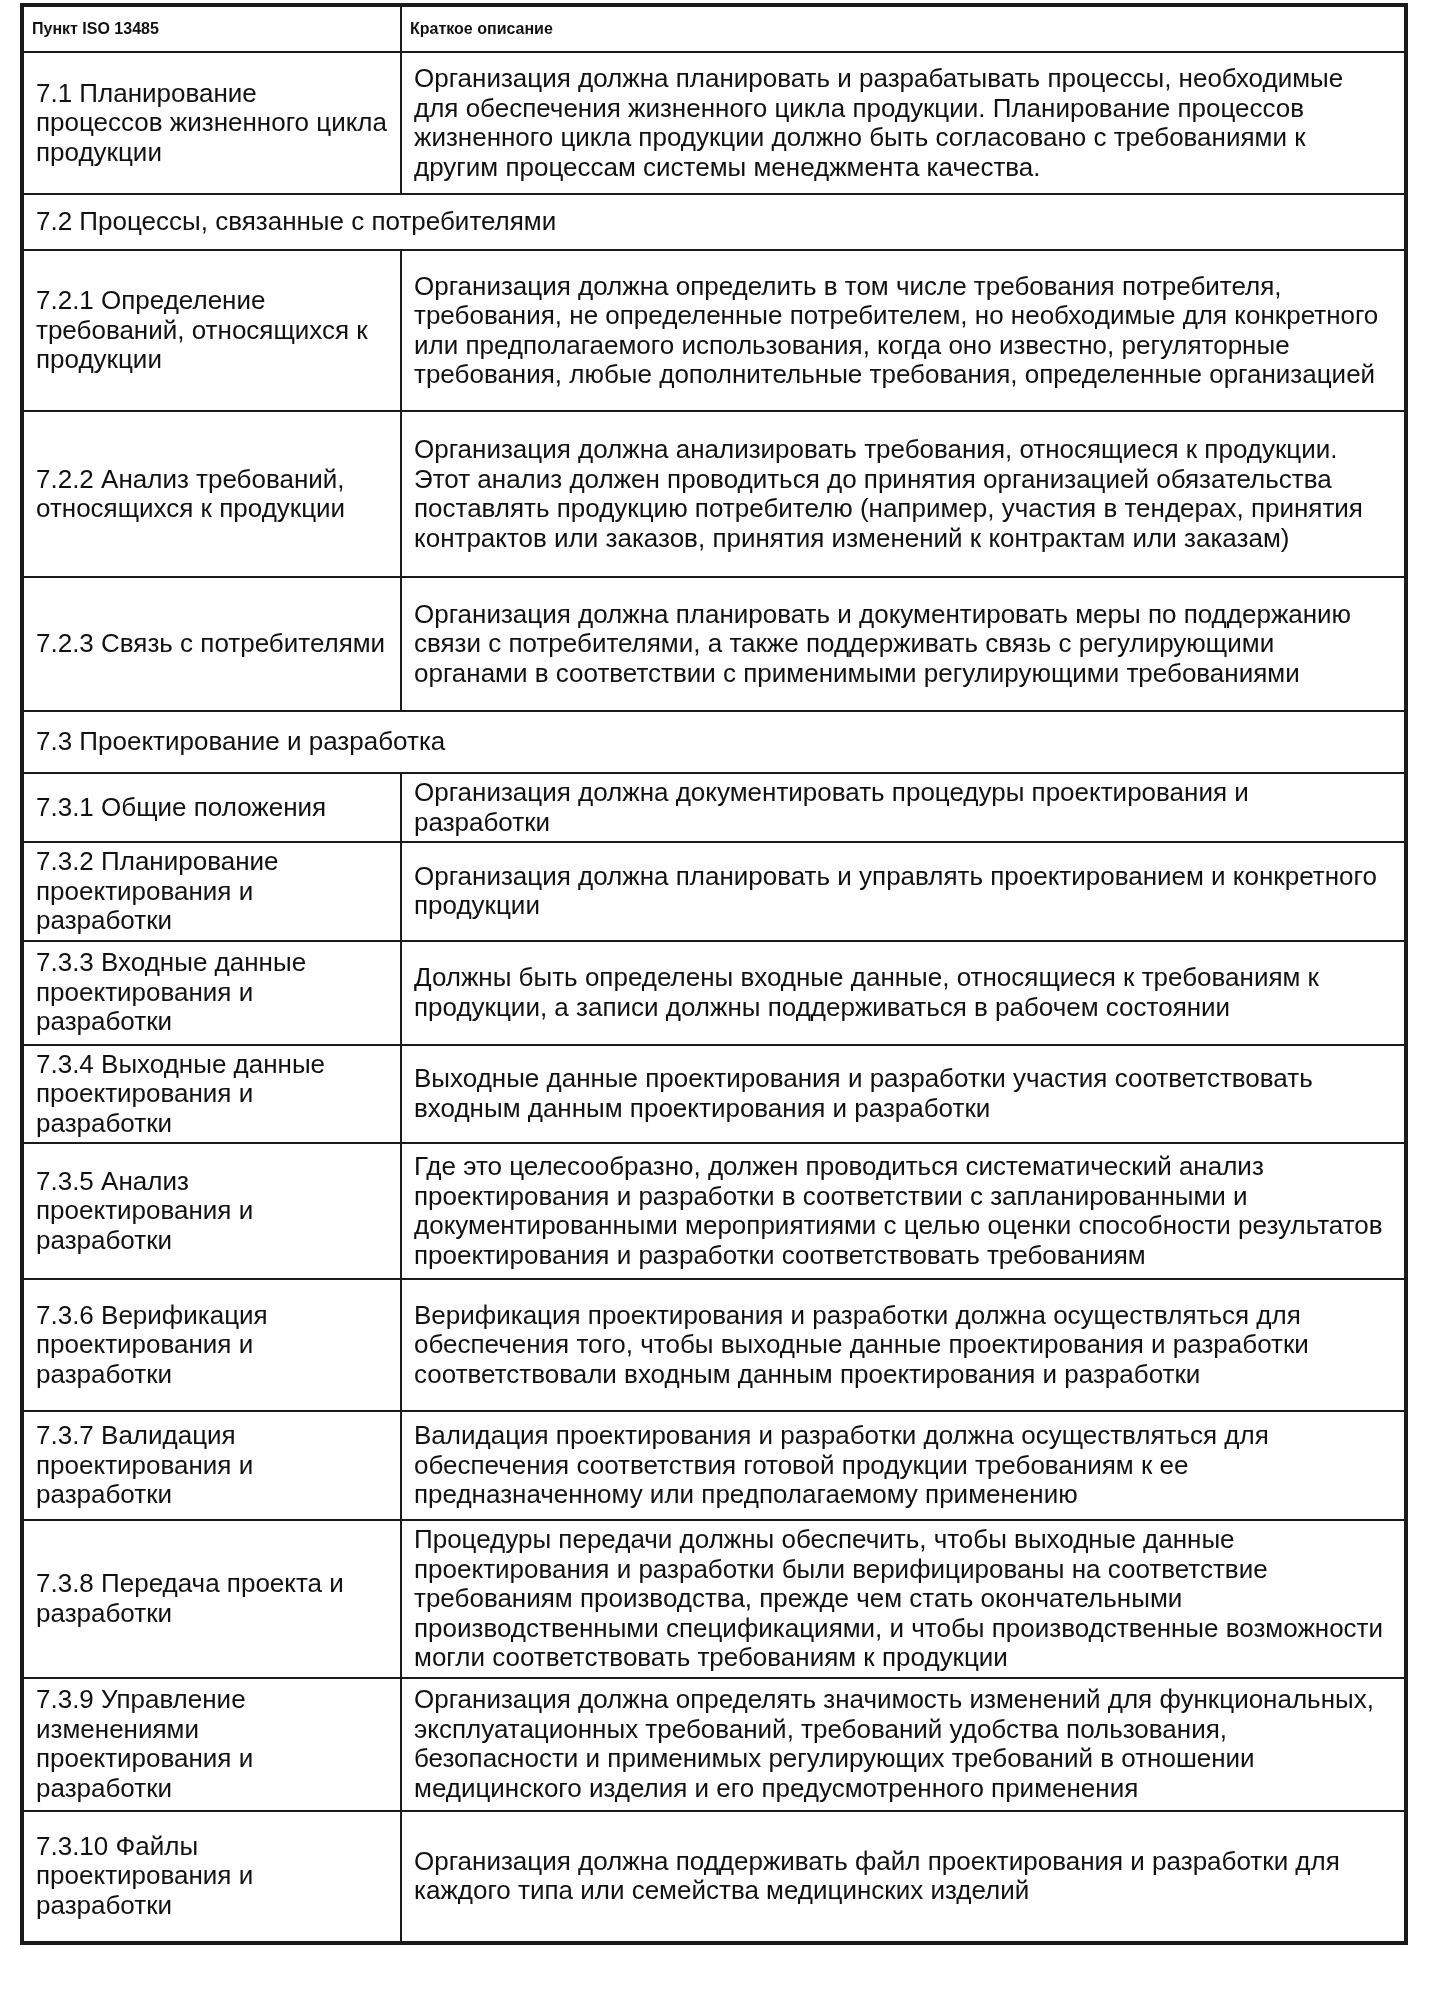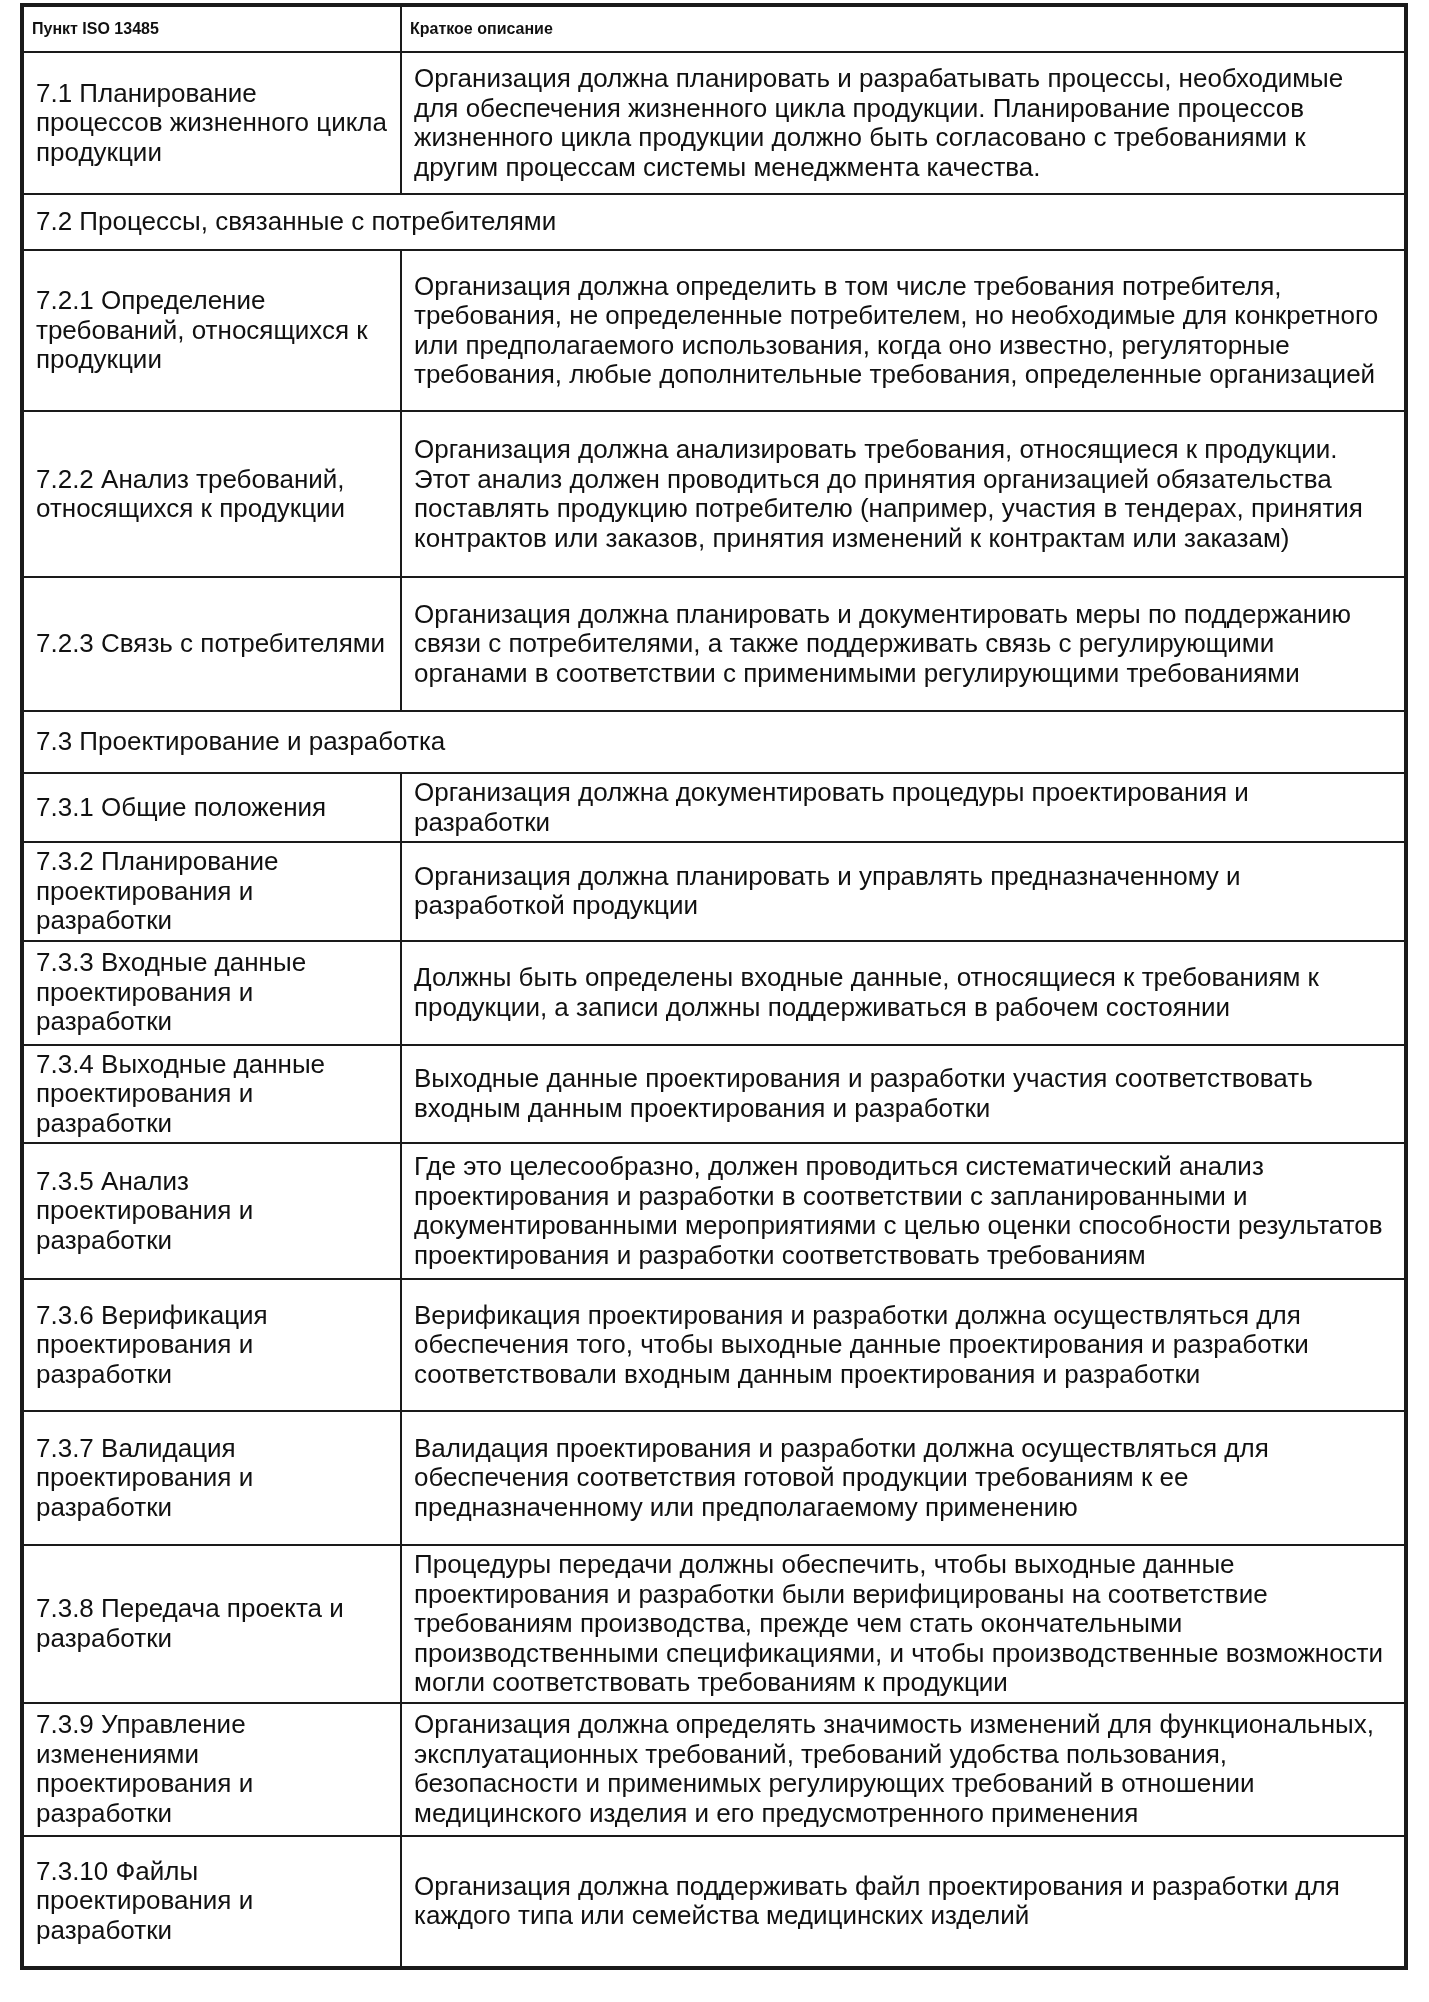"Организация должна планировать и управлять" td { text: предназначенному и разработкой -> проектированием и конкретного }
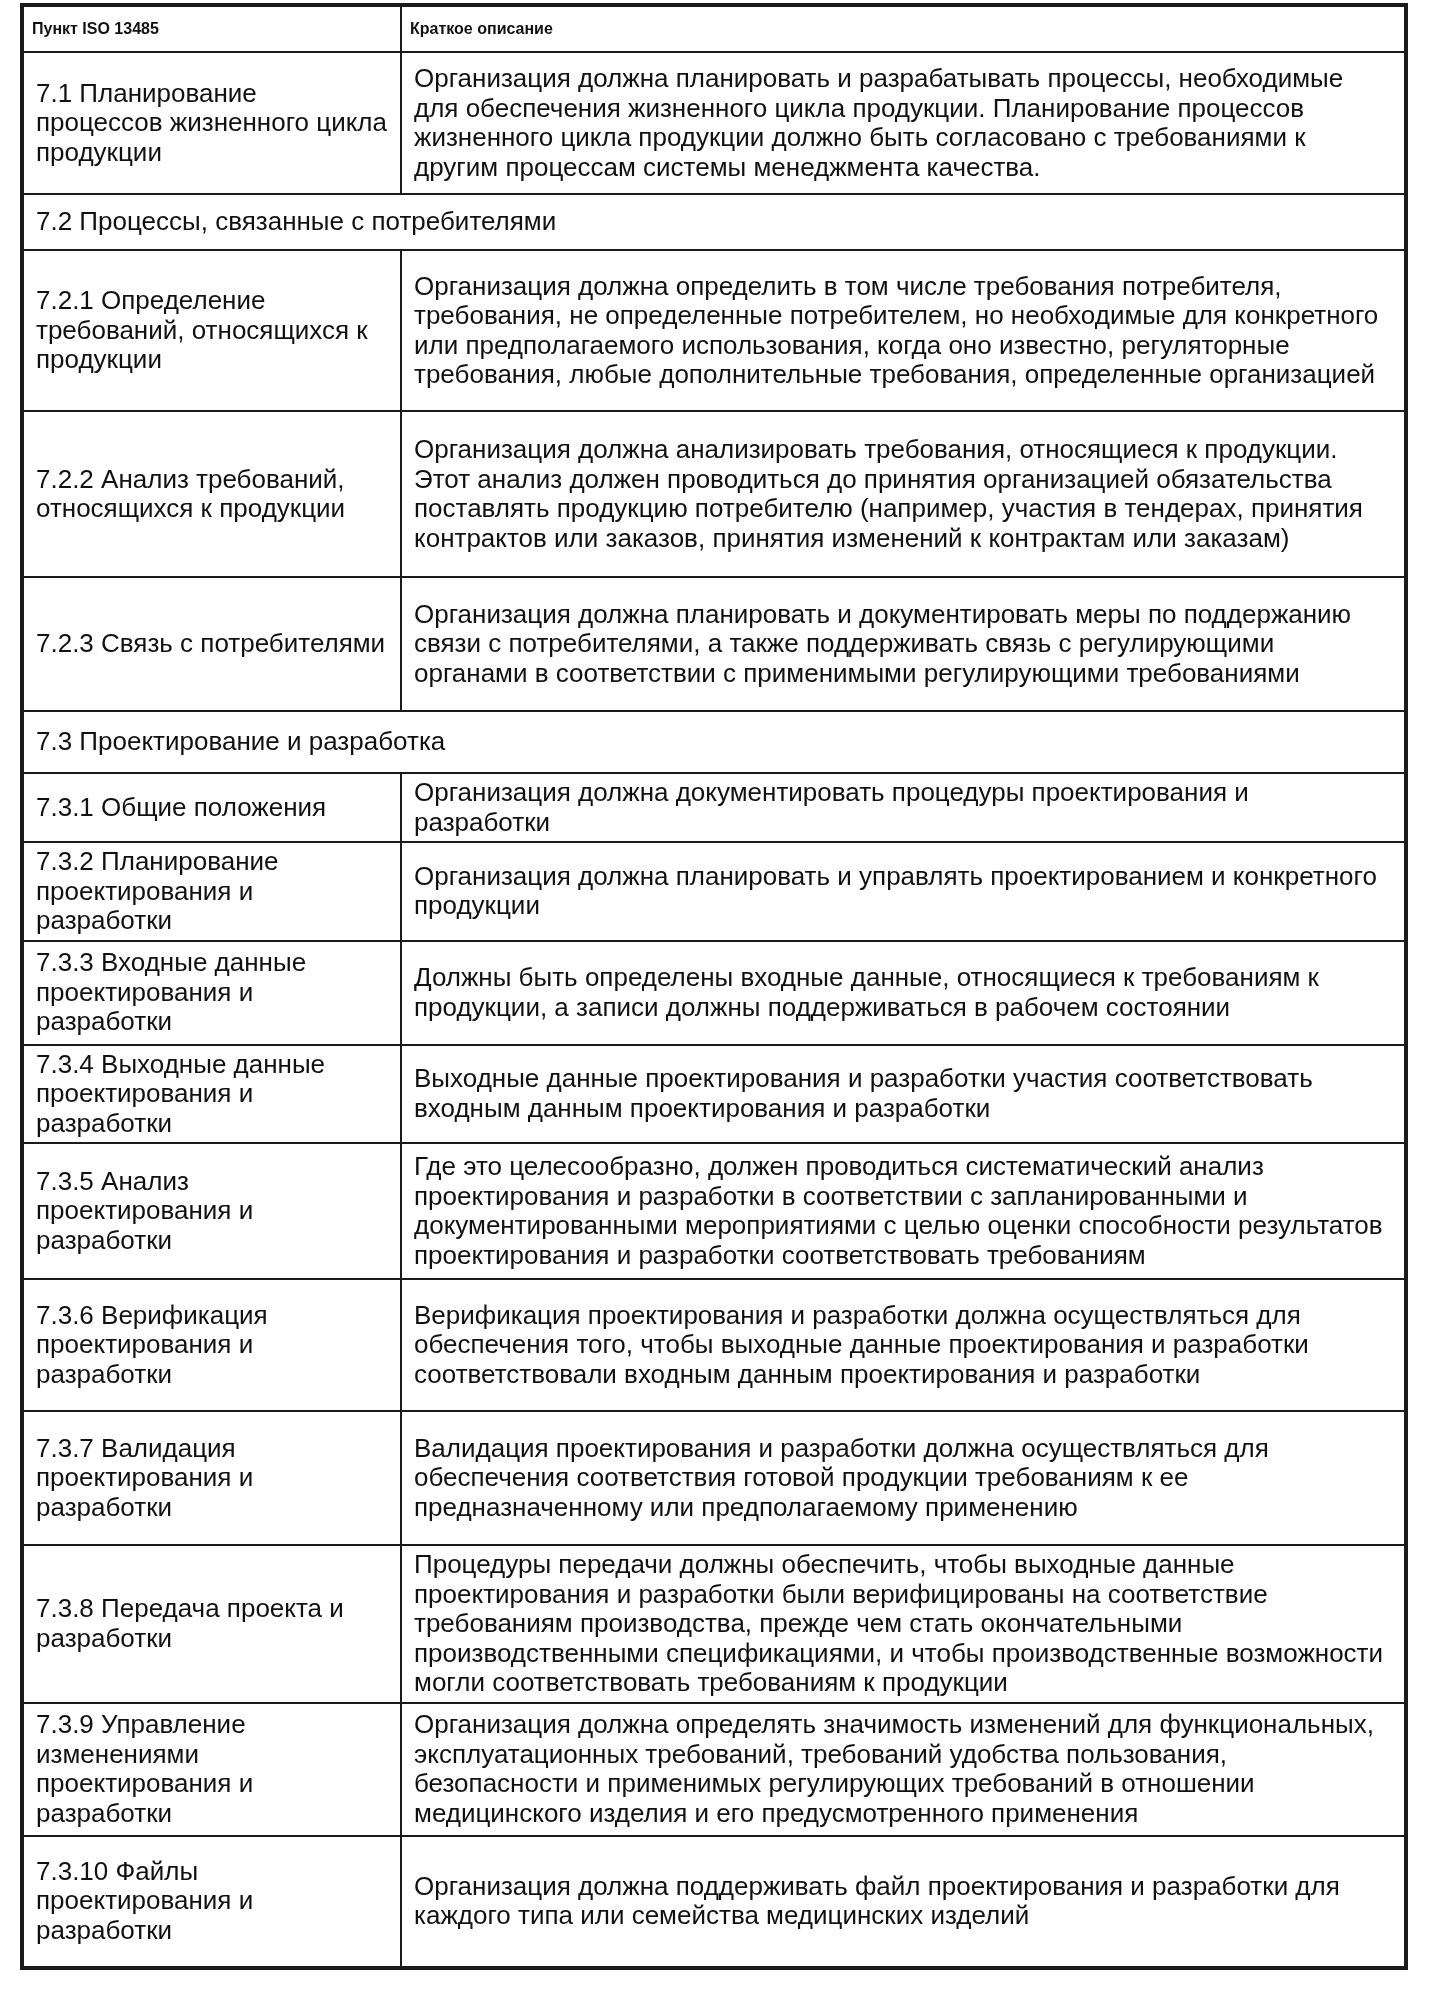"7.3.7 Валидация проектирования и" tr { height: 134px -> 109px }
